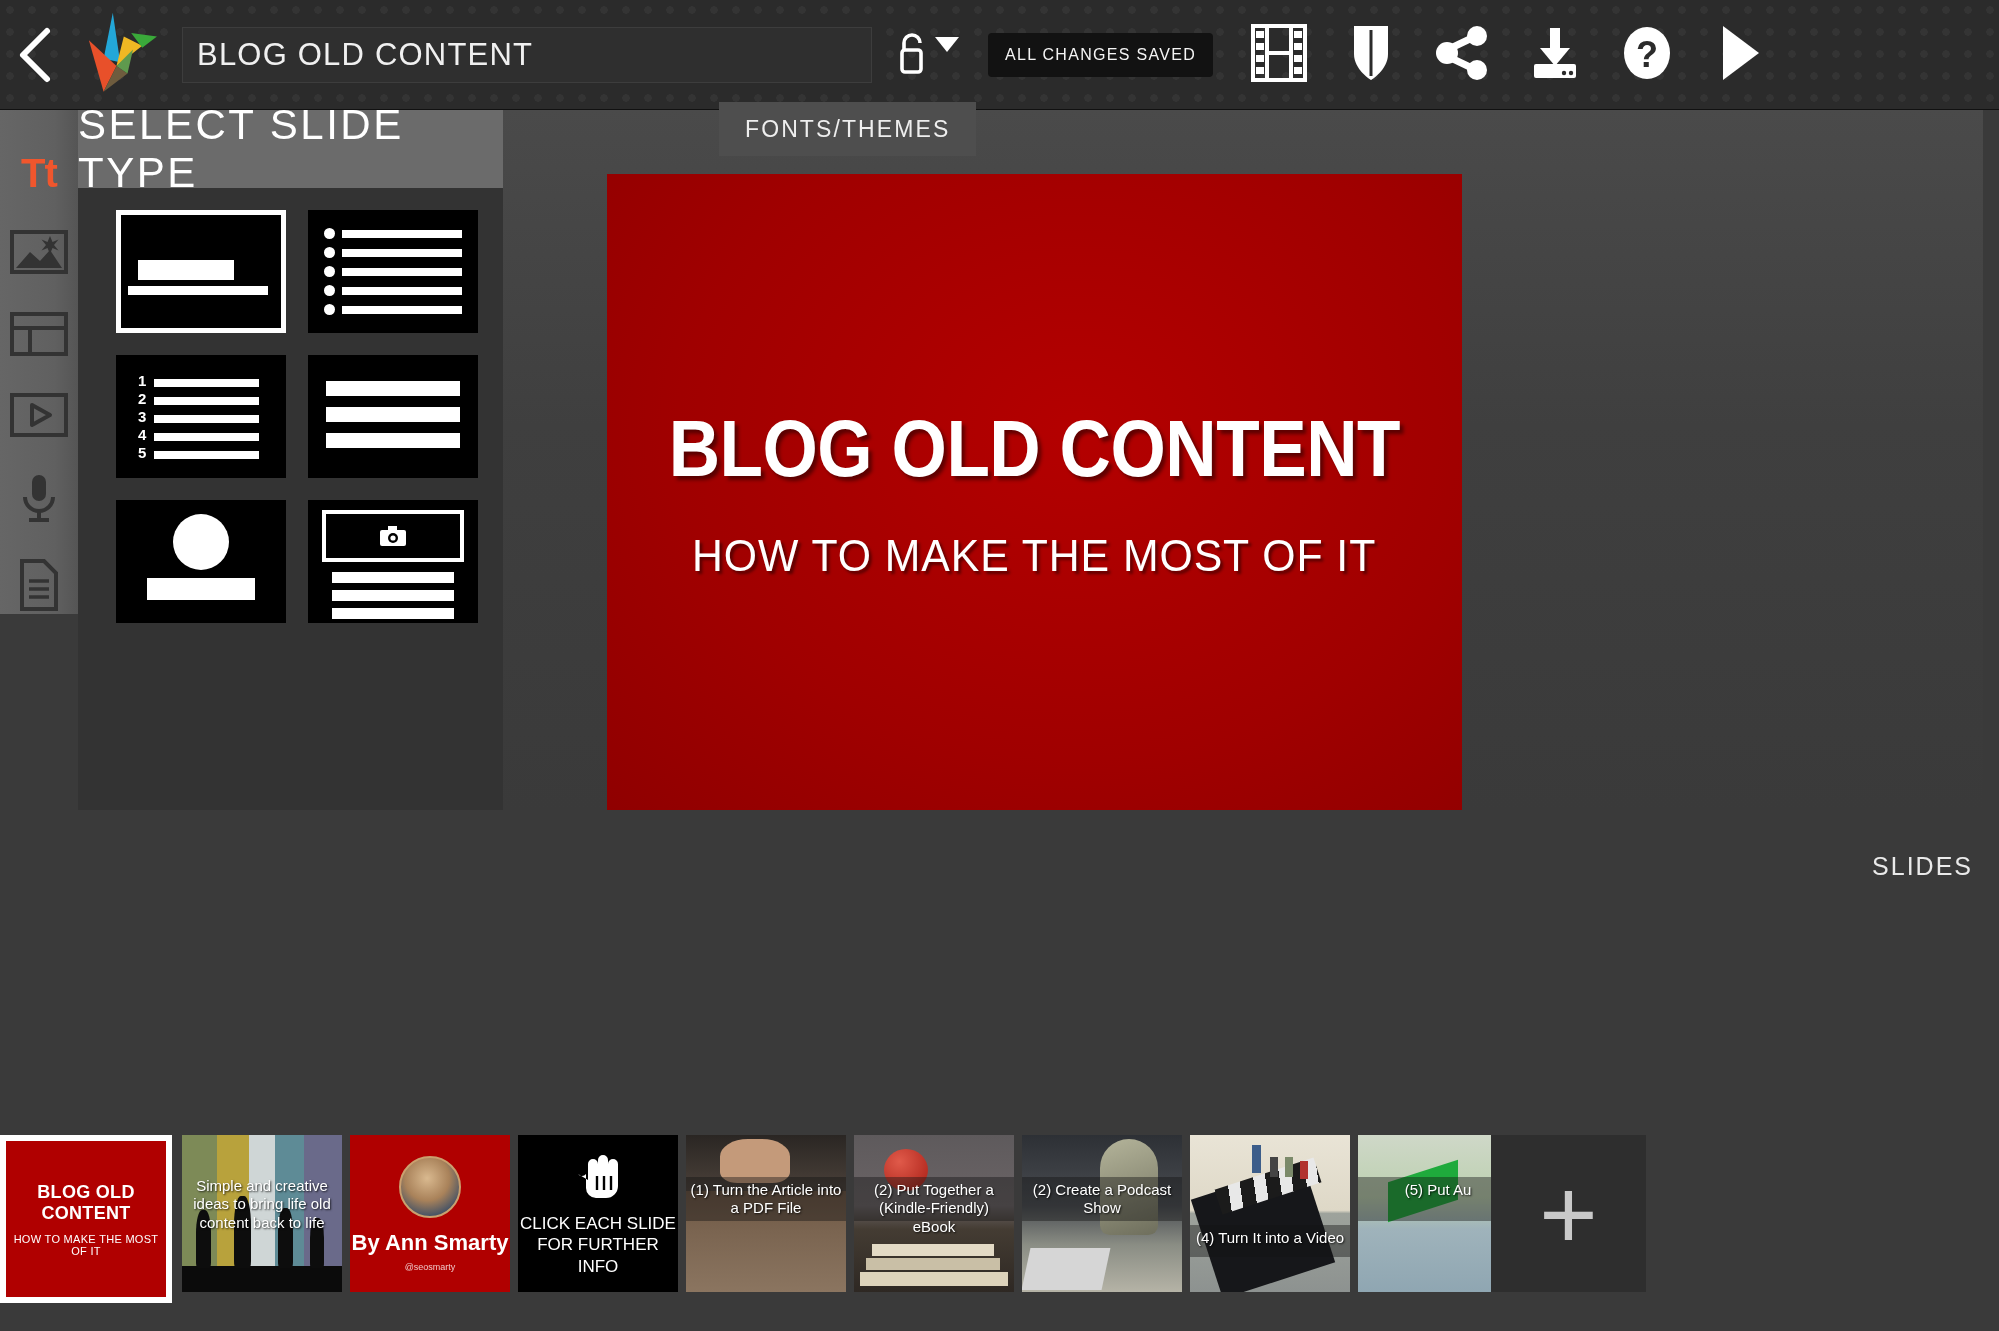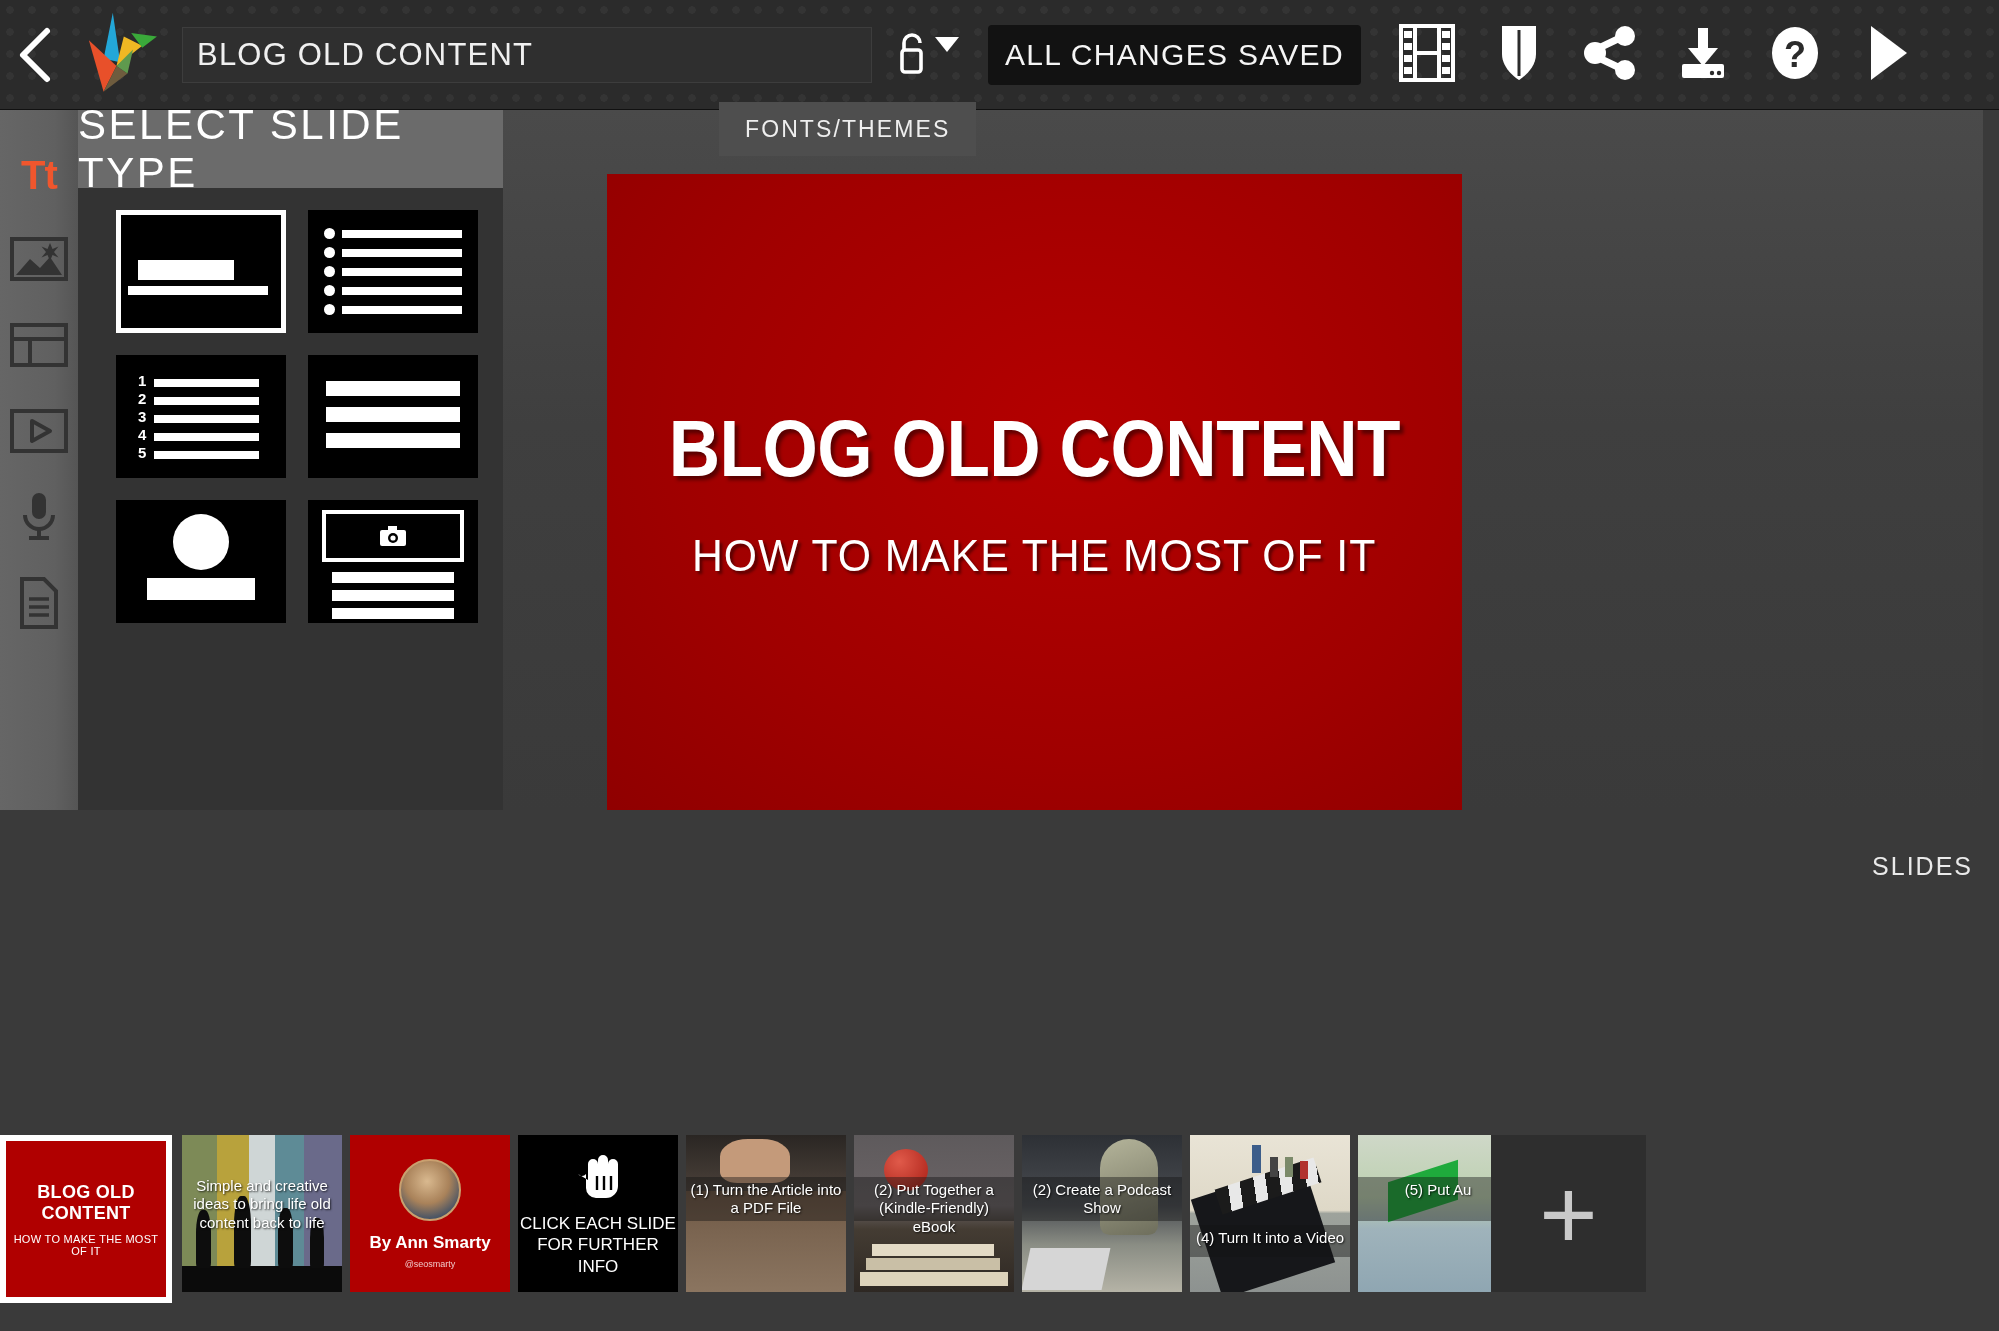"ALL CHANGES SAVED" .saved-chip { font-size: 30px -> 16px }
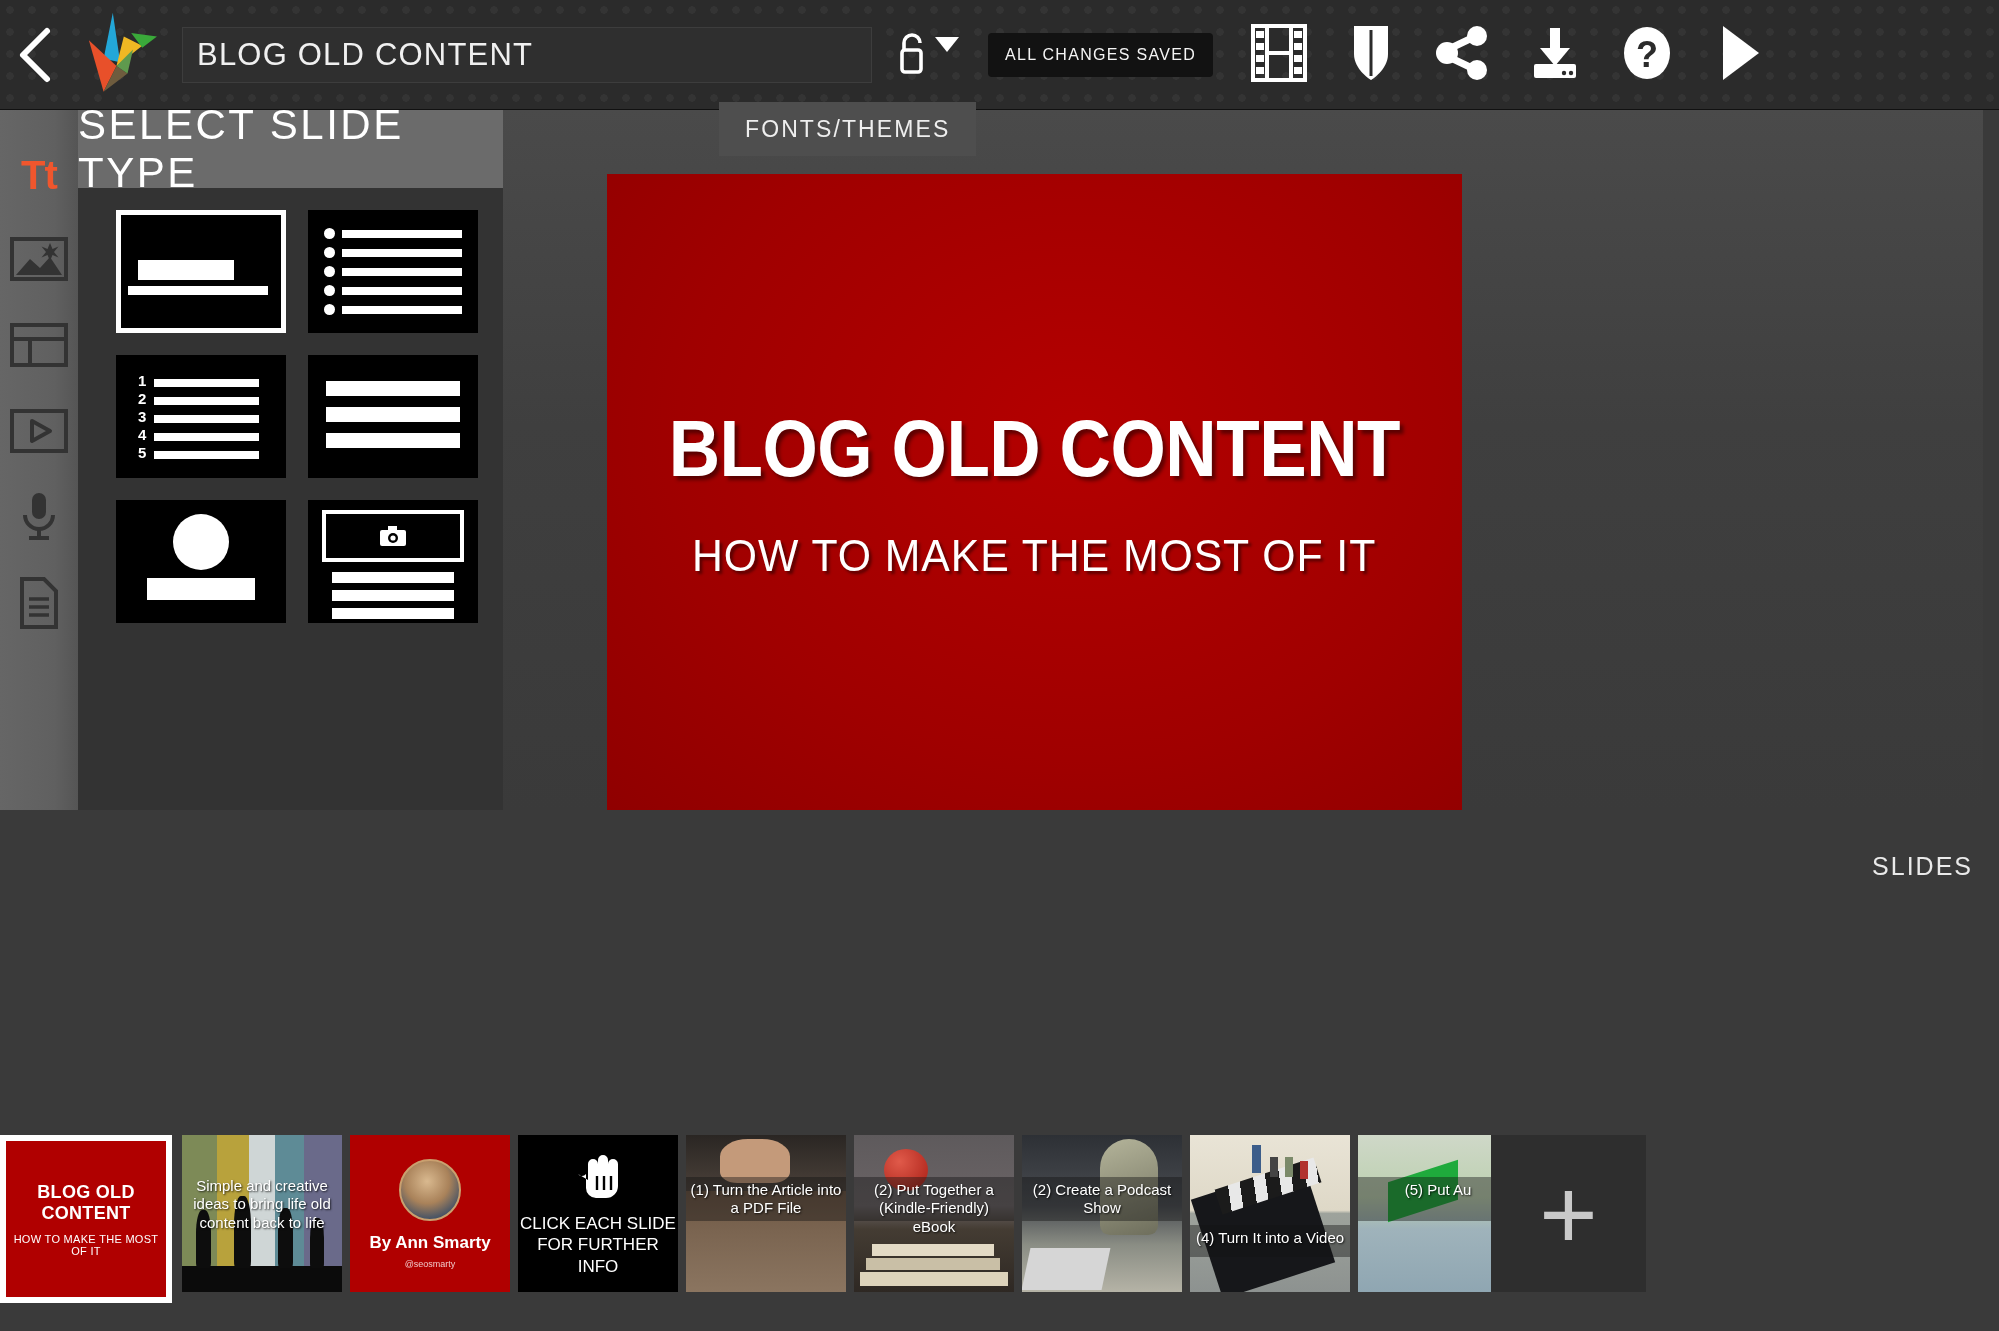"Tt" .rail { height: 700px -> 504px }
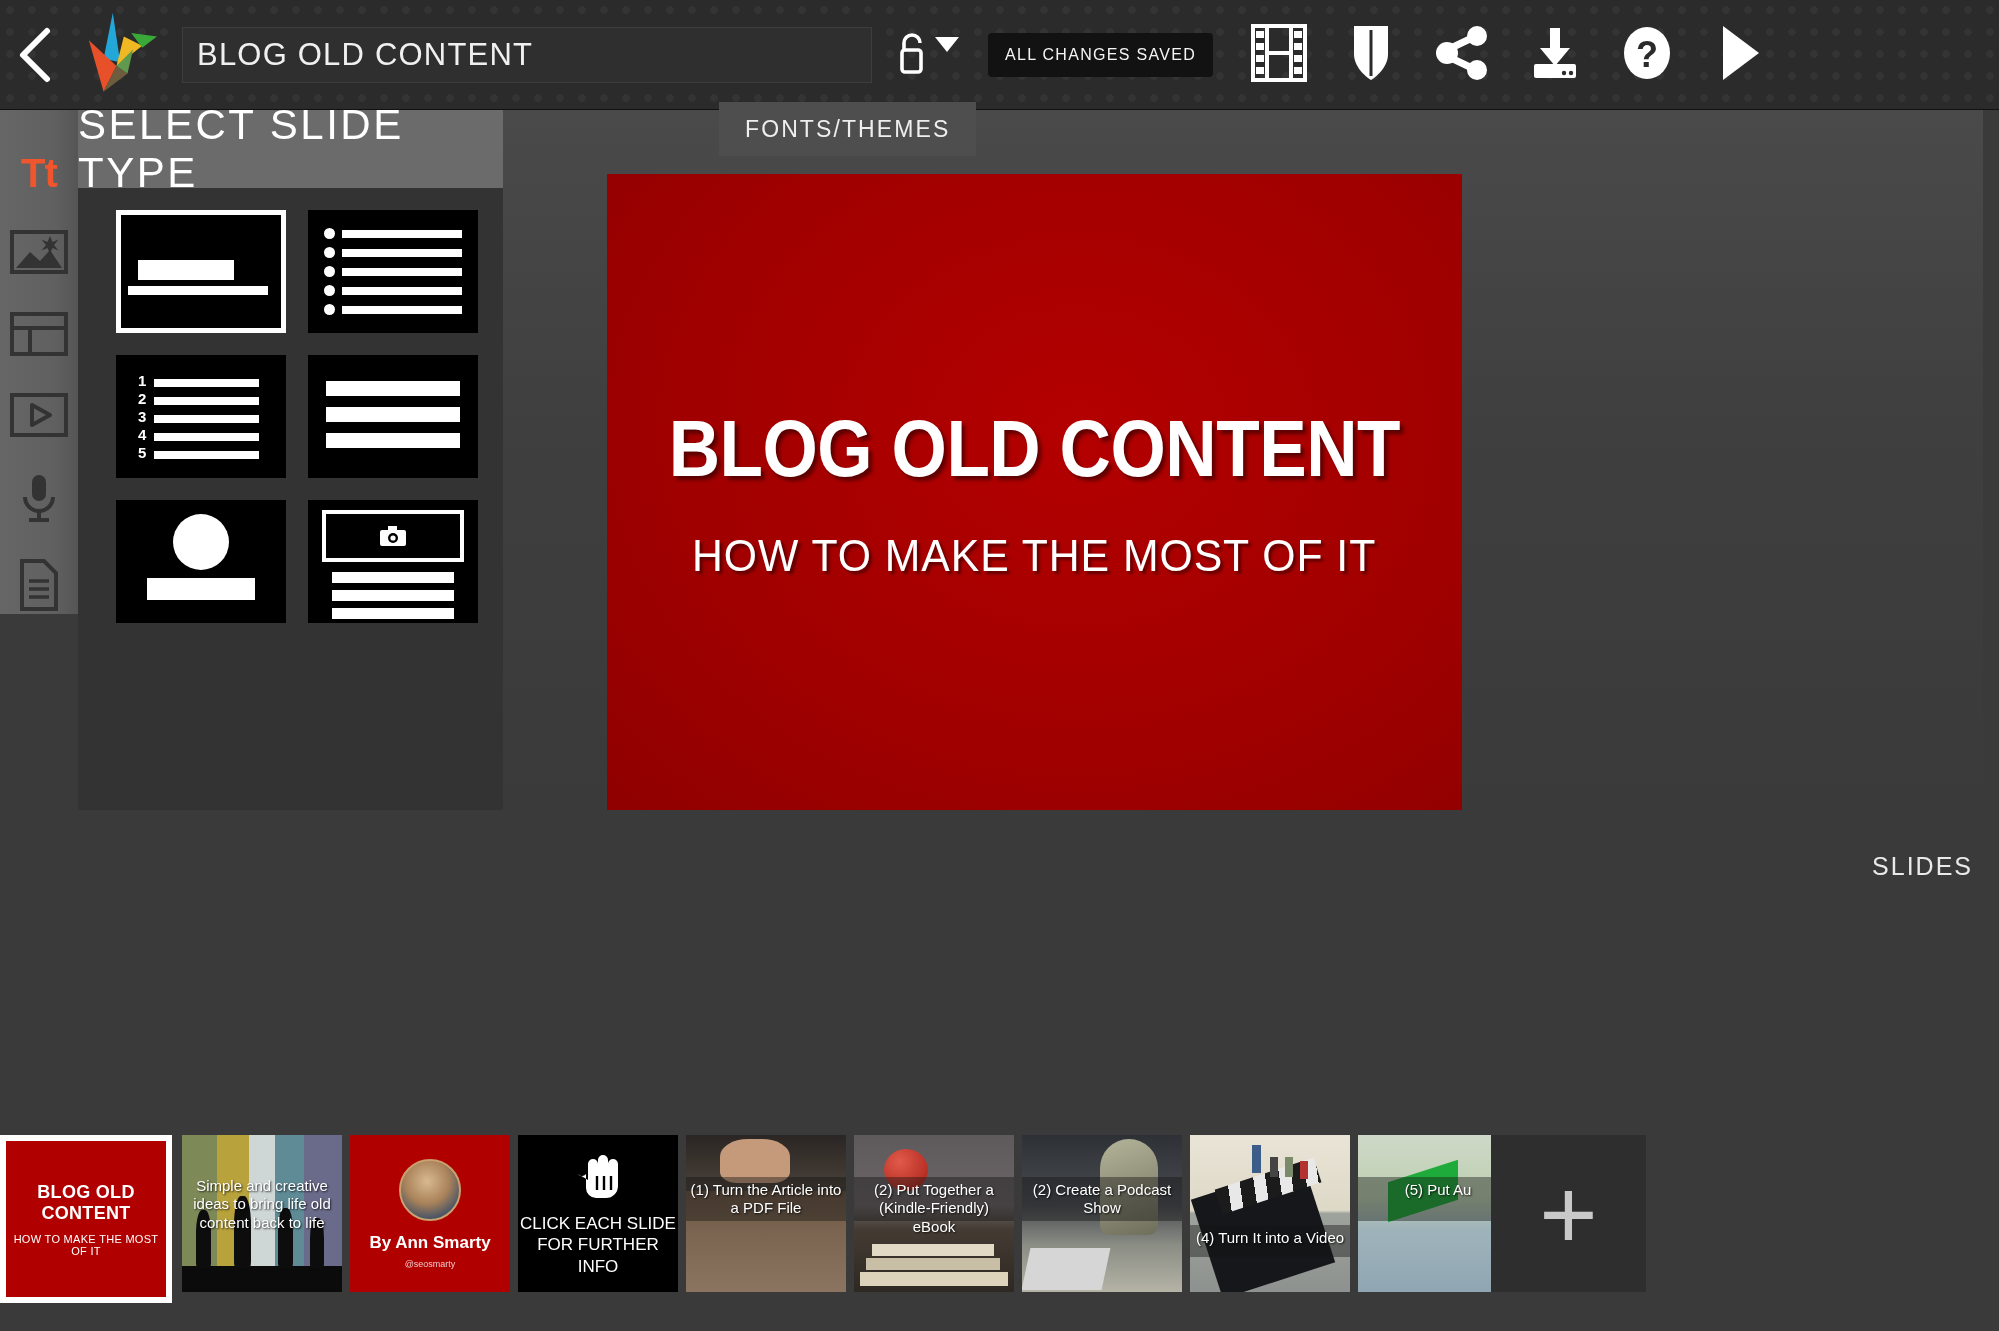"By Ann Smarty" .t3-name { font-size: 17px -> 22px }
